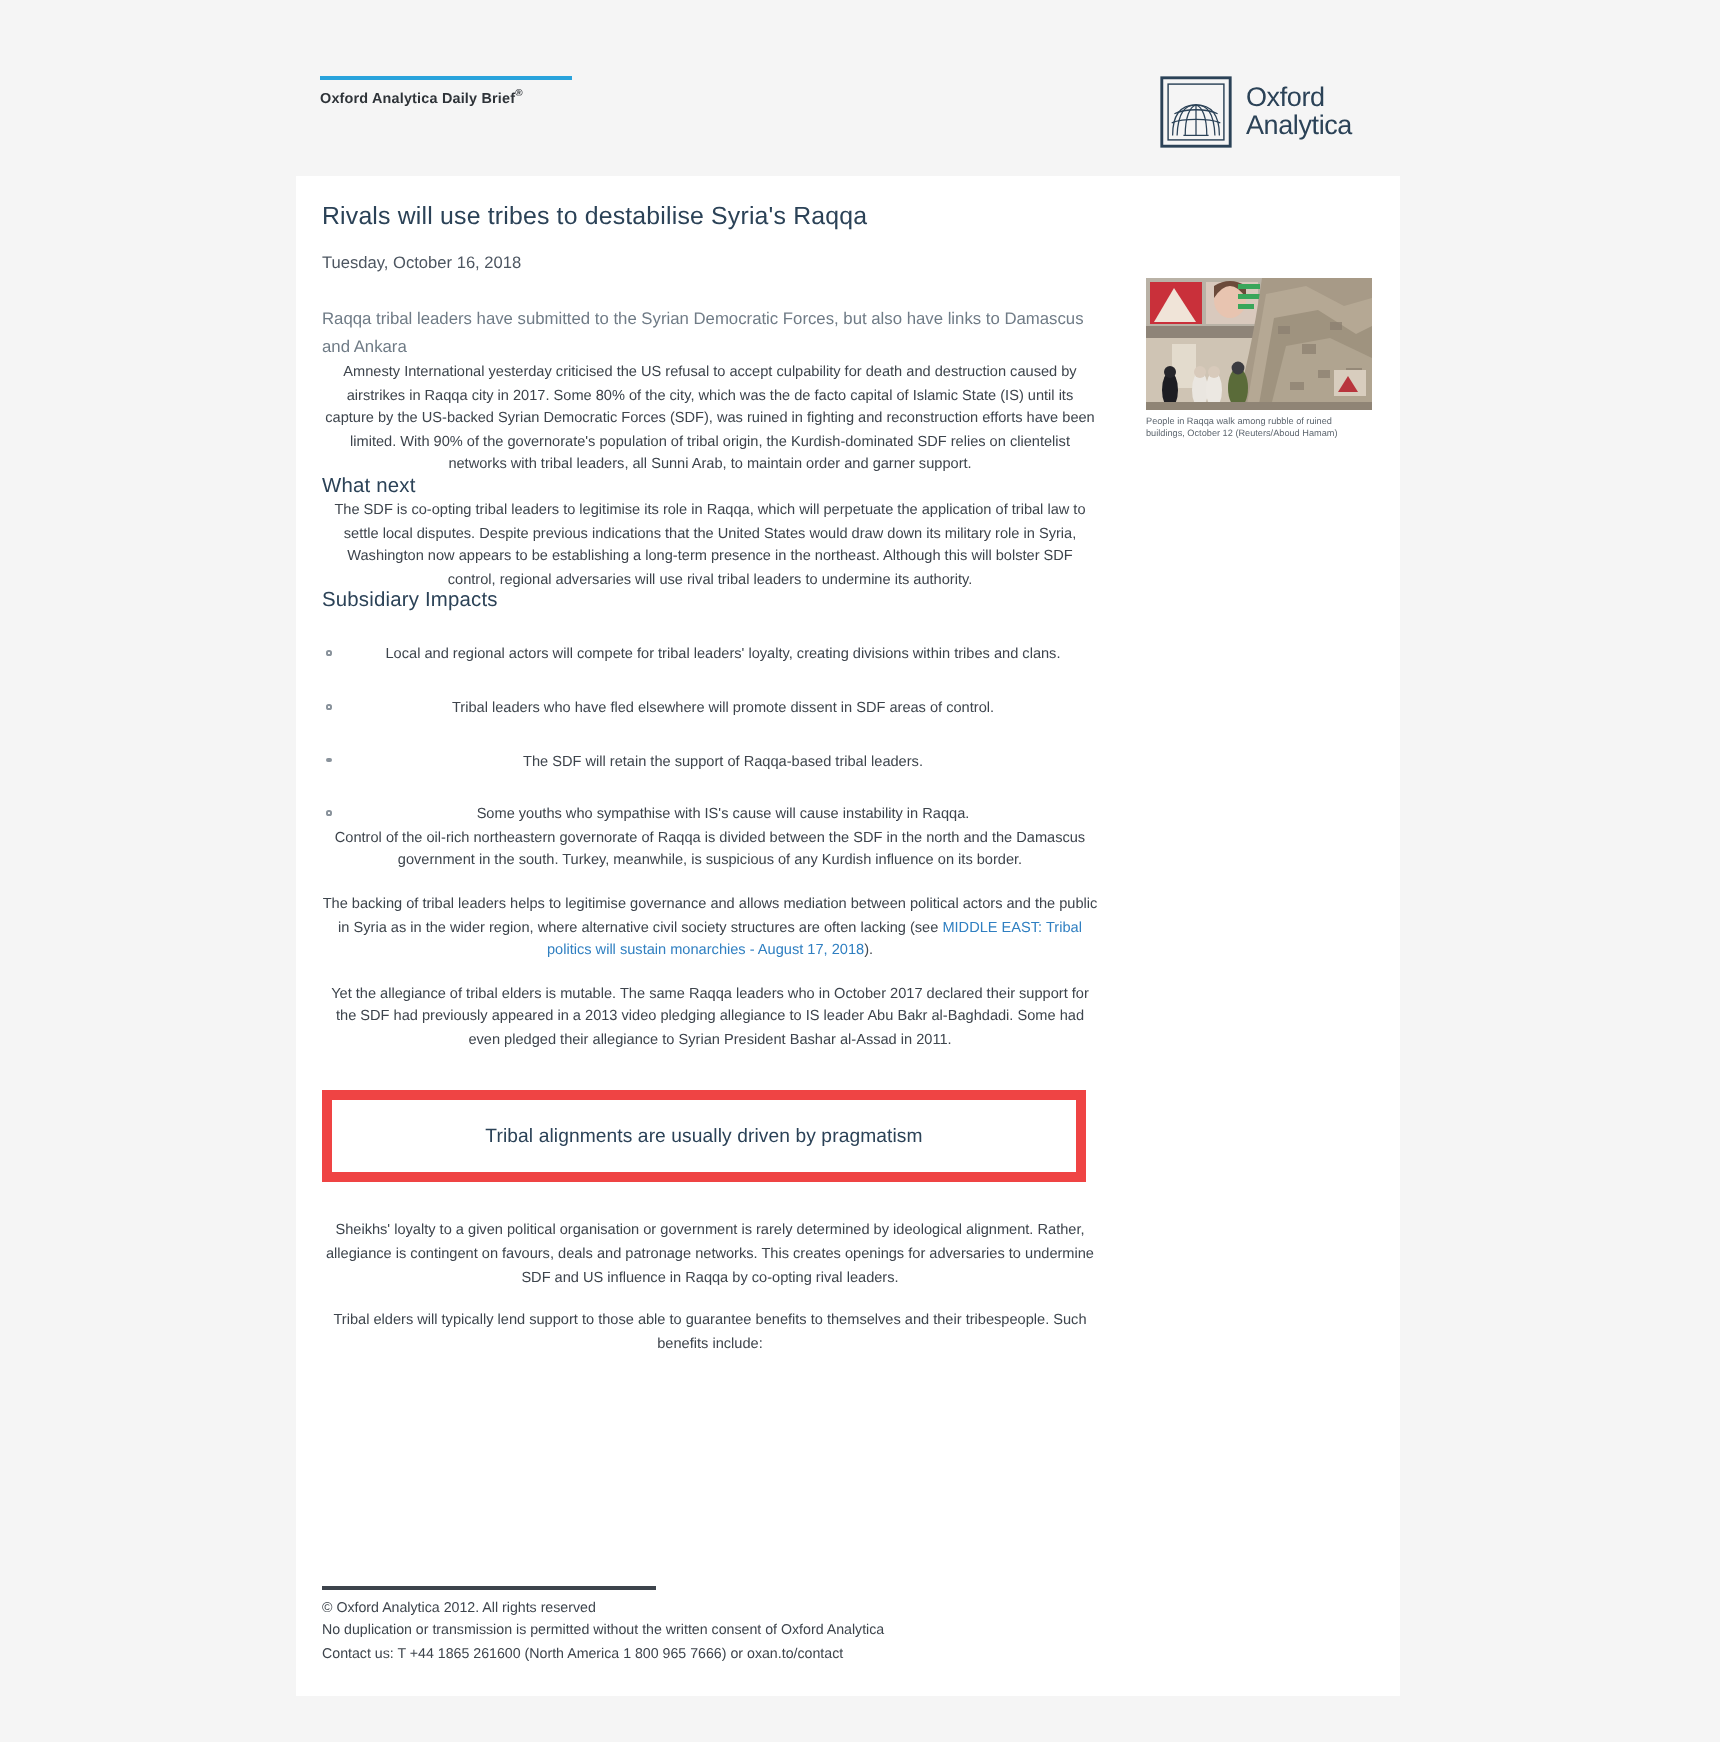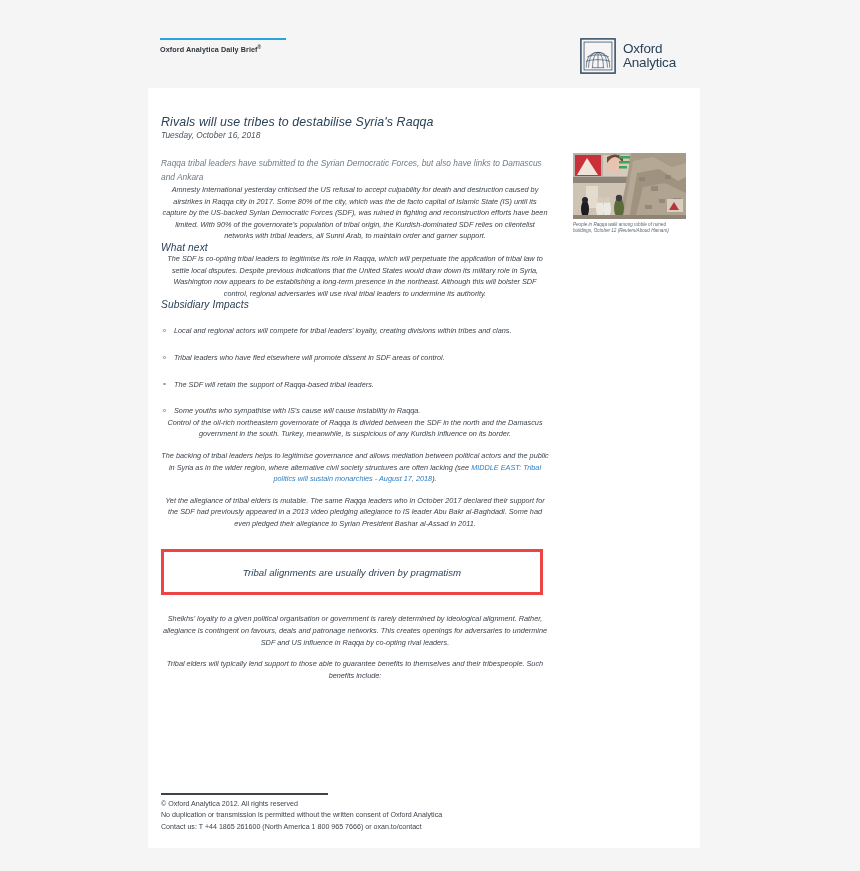"Rivals will use tribes to" .pad { font-style: italic -> none; top: 16px -> 2px }
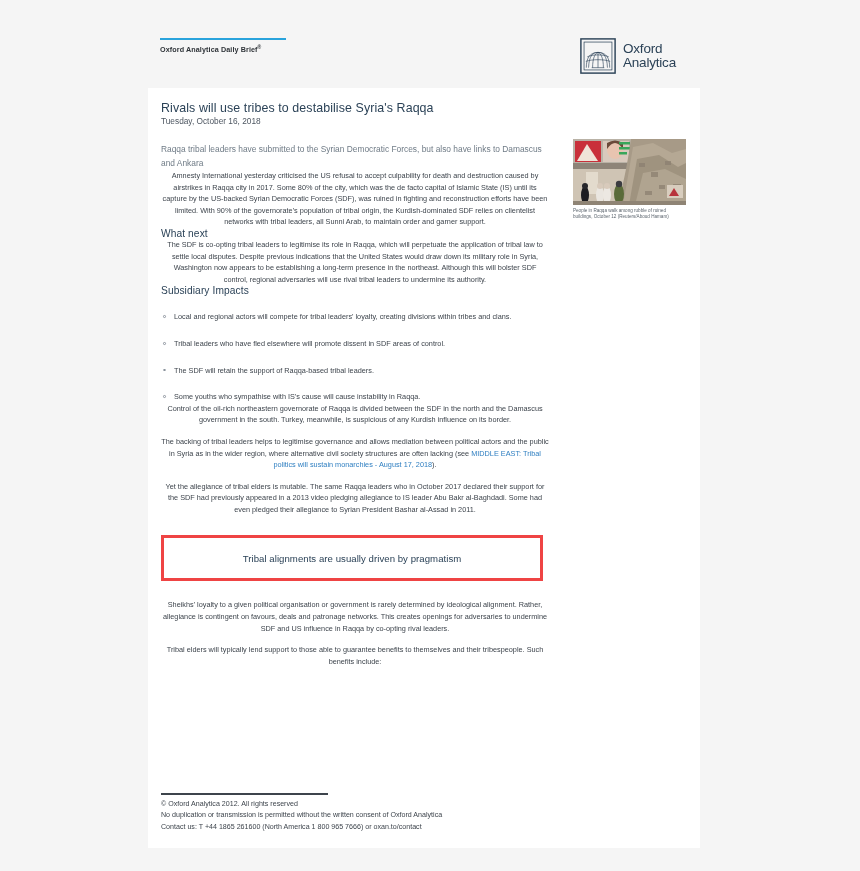"Tuesday, October 16, 2018" .doc-date { margin-top: 1px -> 11px }
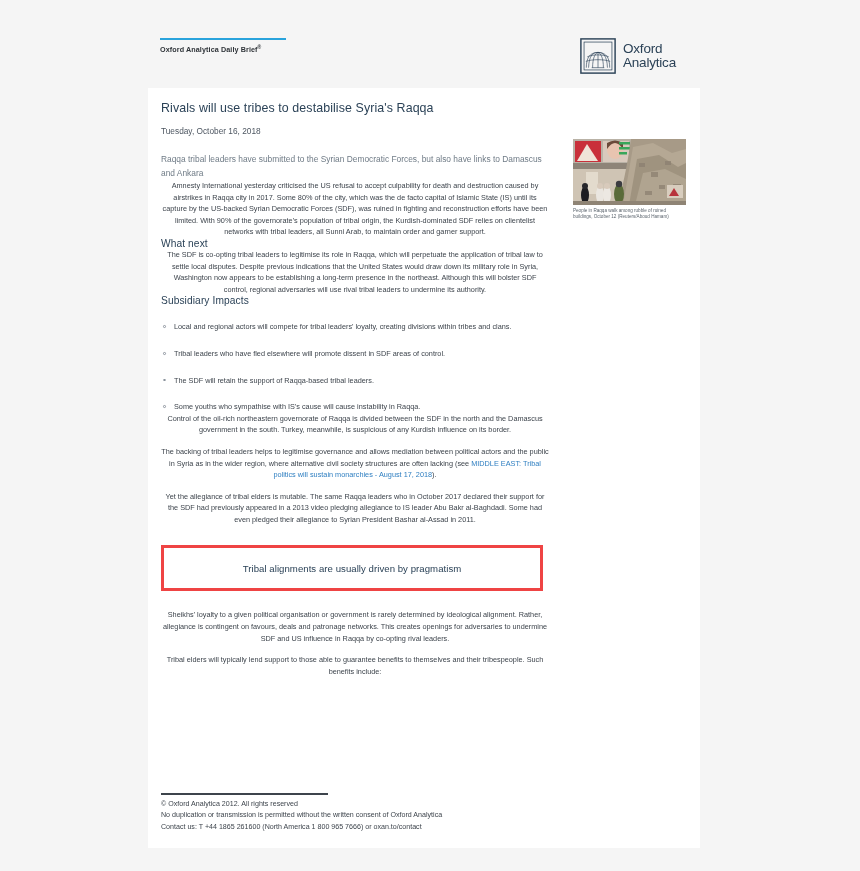"Local and regional actors will" ul.impacts li { text-align: none -> center }
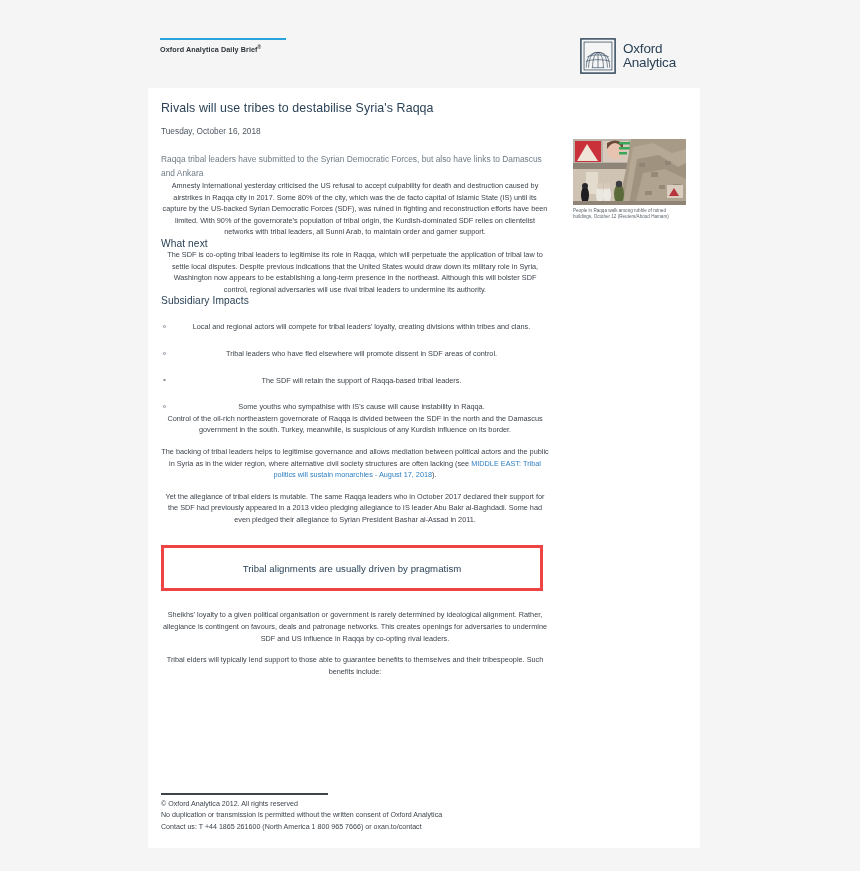"Tribal alignments are usually driven" .pullquote { border: 3px solid #ef4444 -> 5px solid #ef4444 }
